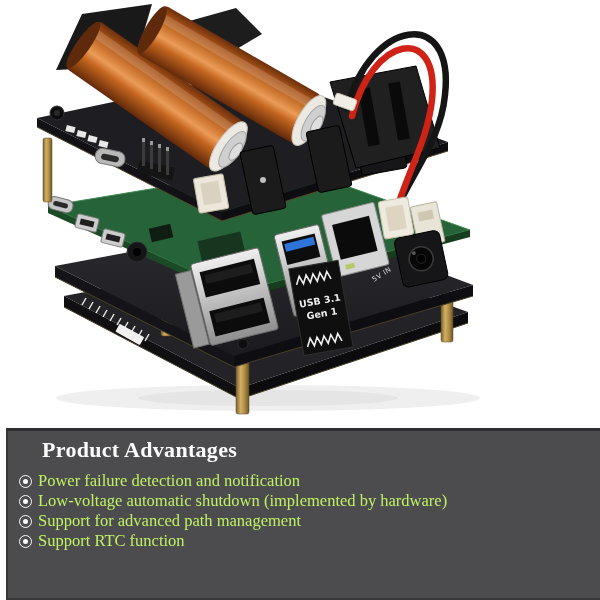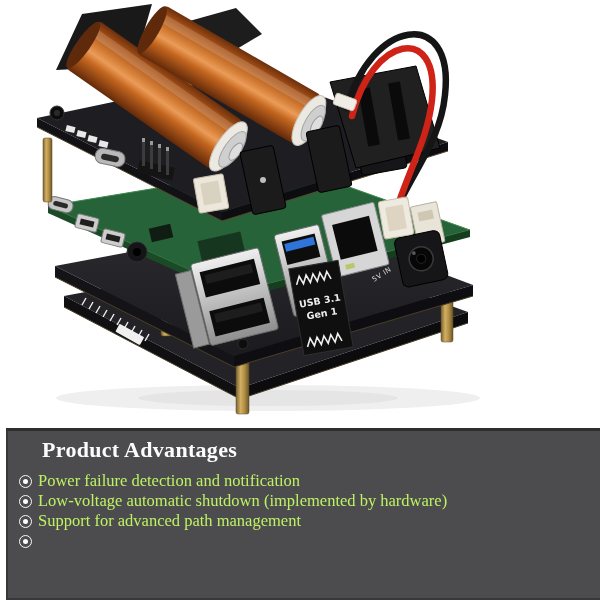"Support RTC function" span.ftxt { html: none -> <span>Support RTC function</span> }
